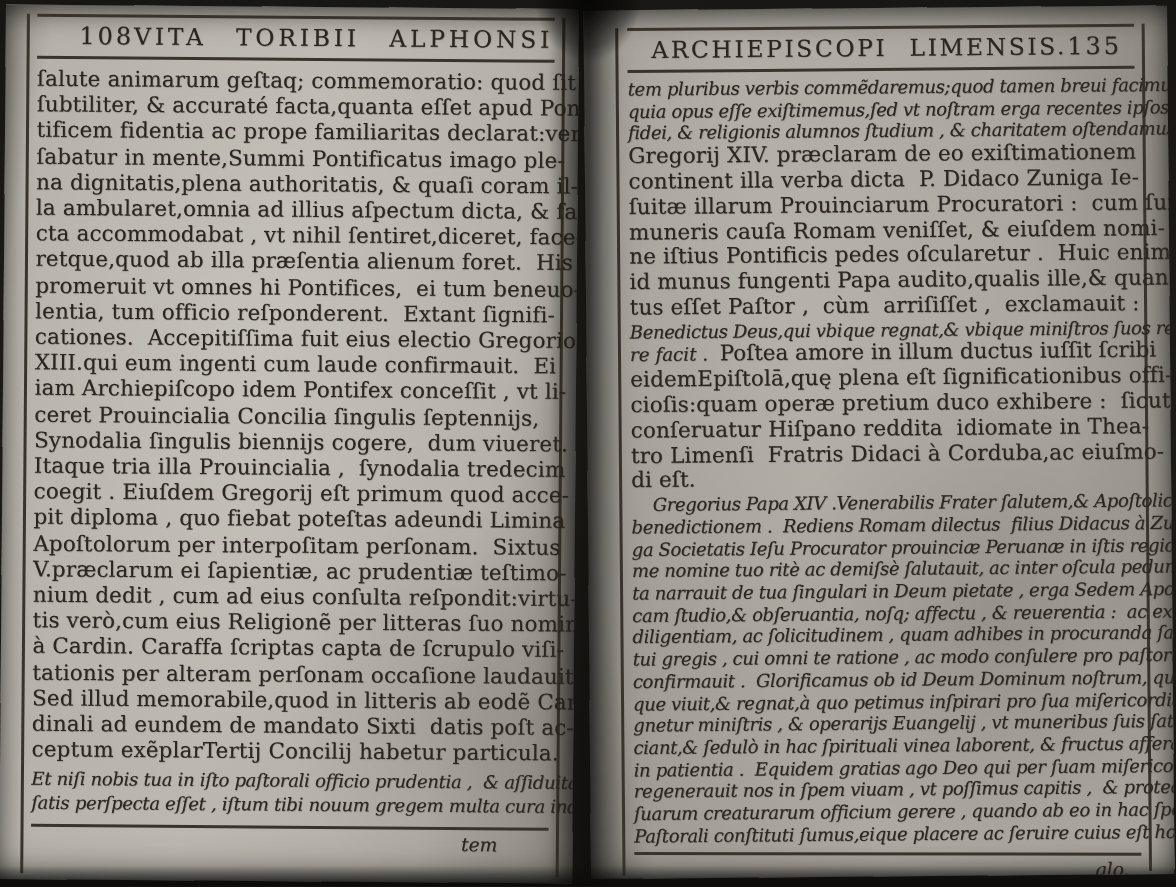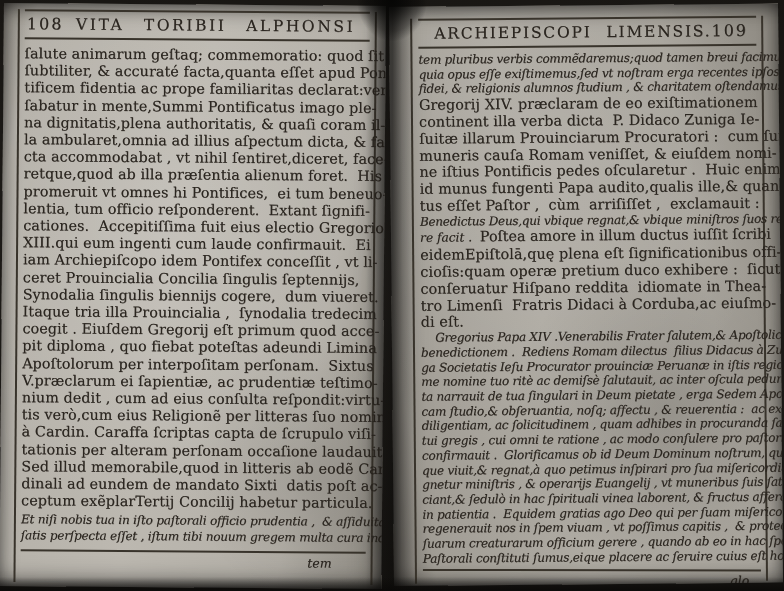"108" .page-left .pnum { margin-left: 0 -> 26px }
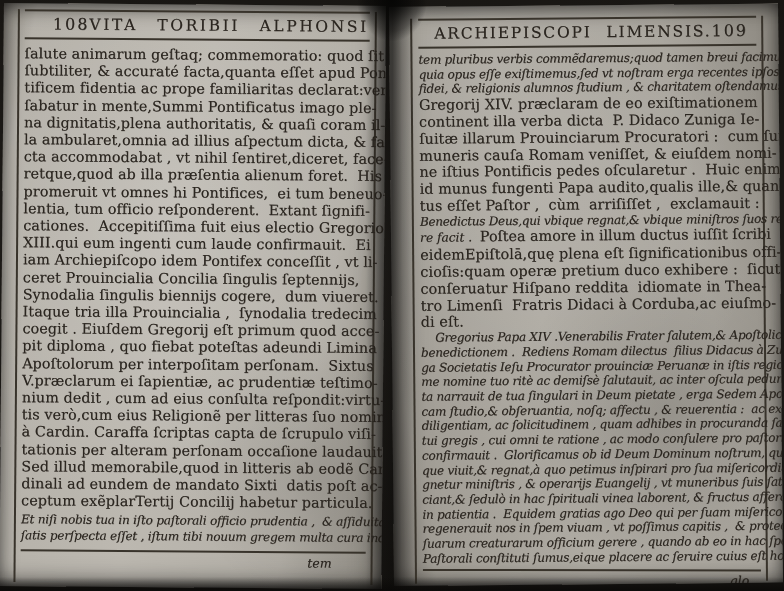"109" span.pnum { text: 109 -> 135 }
